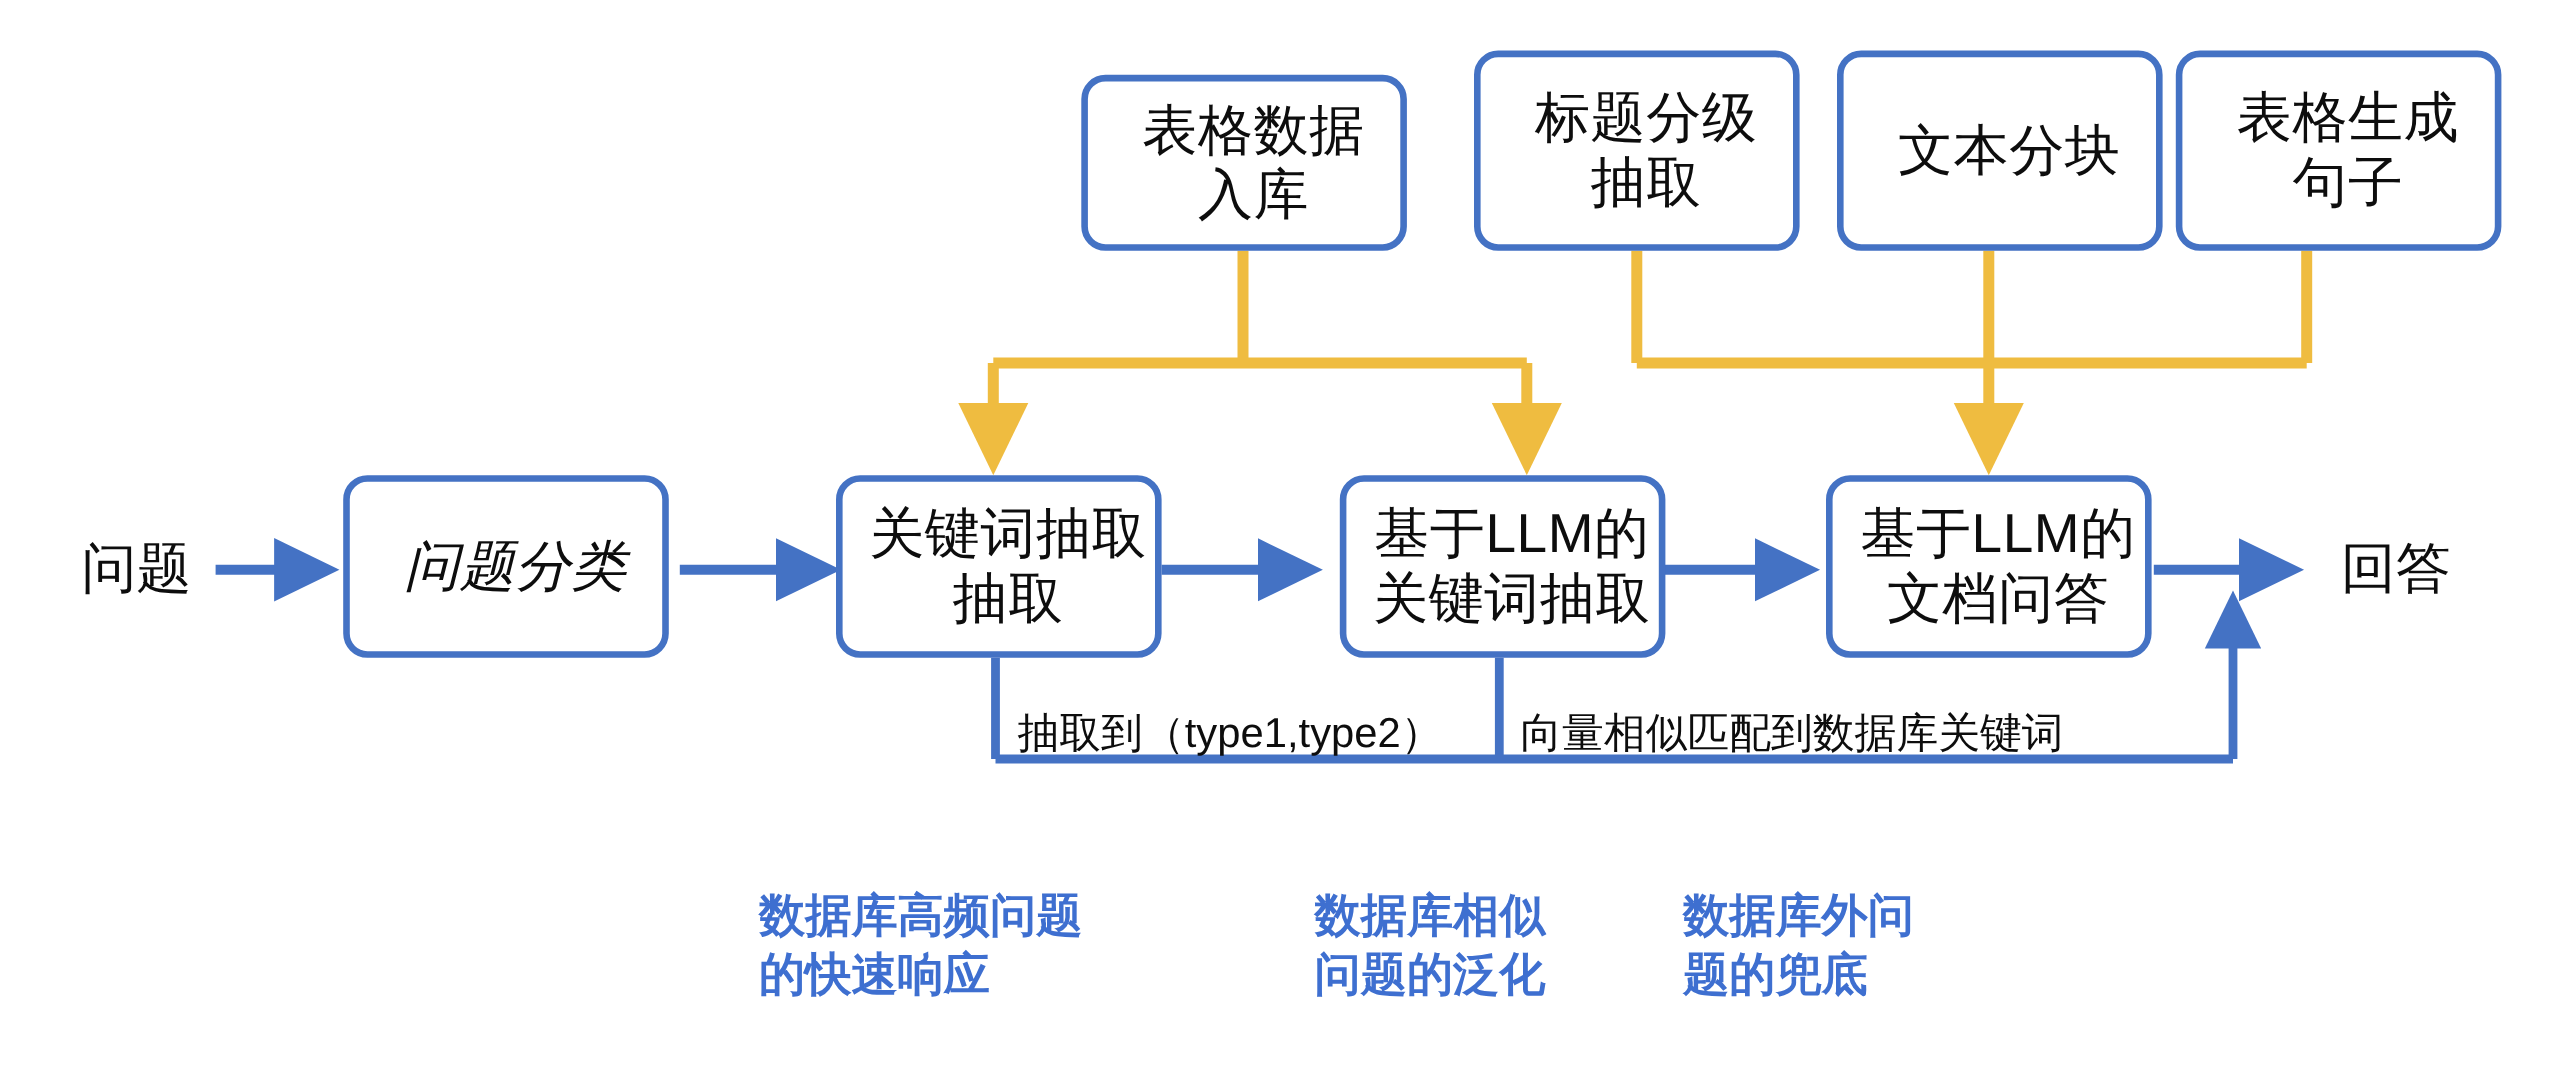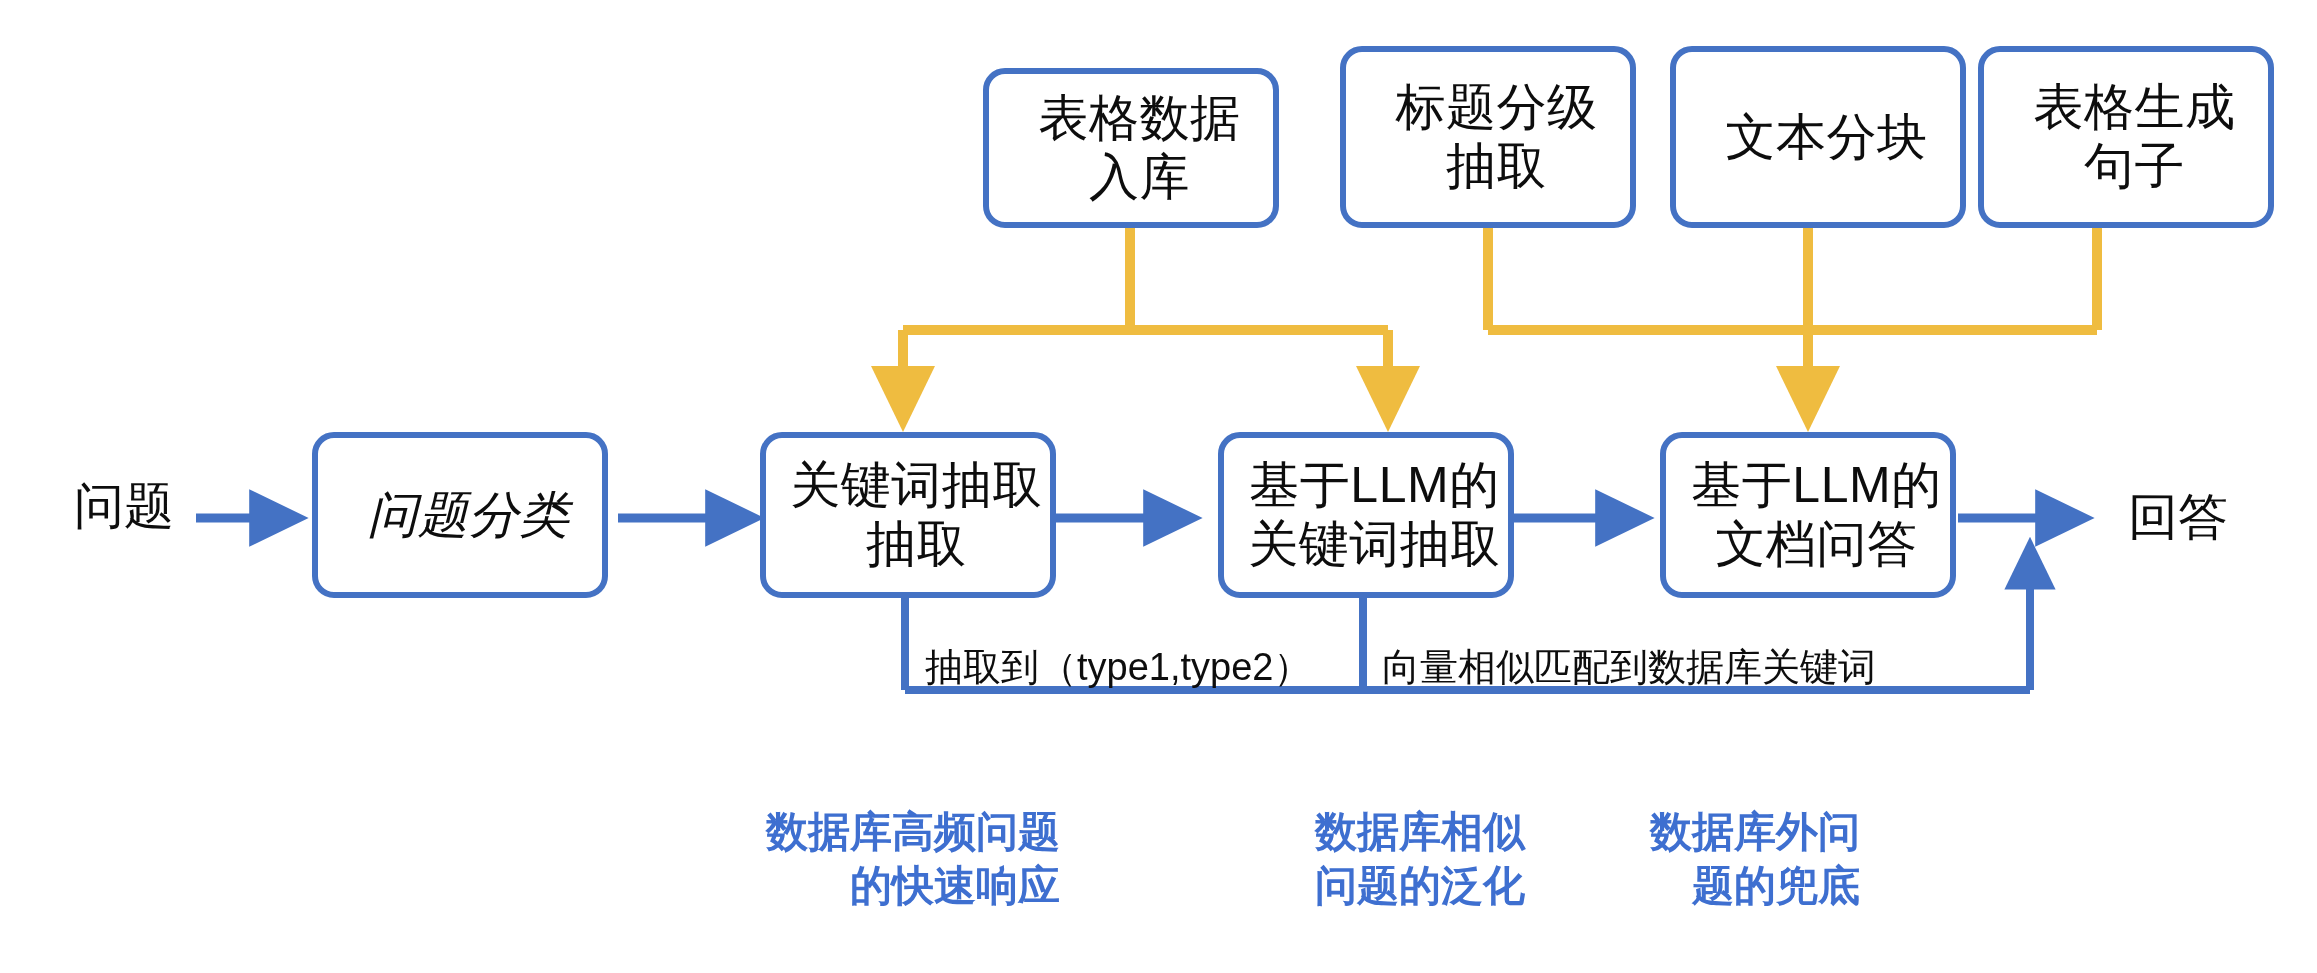"问题" div.plain-label { top: 475px -> 486px }
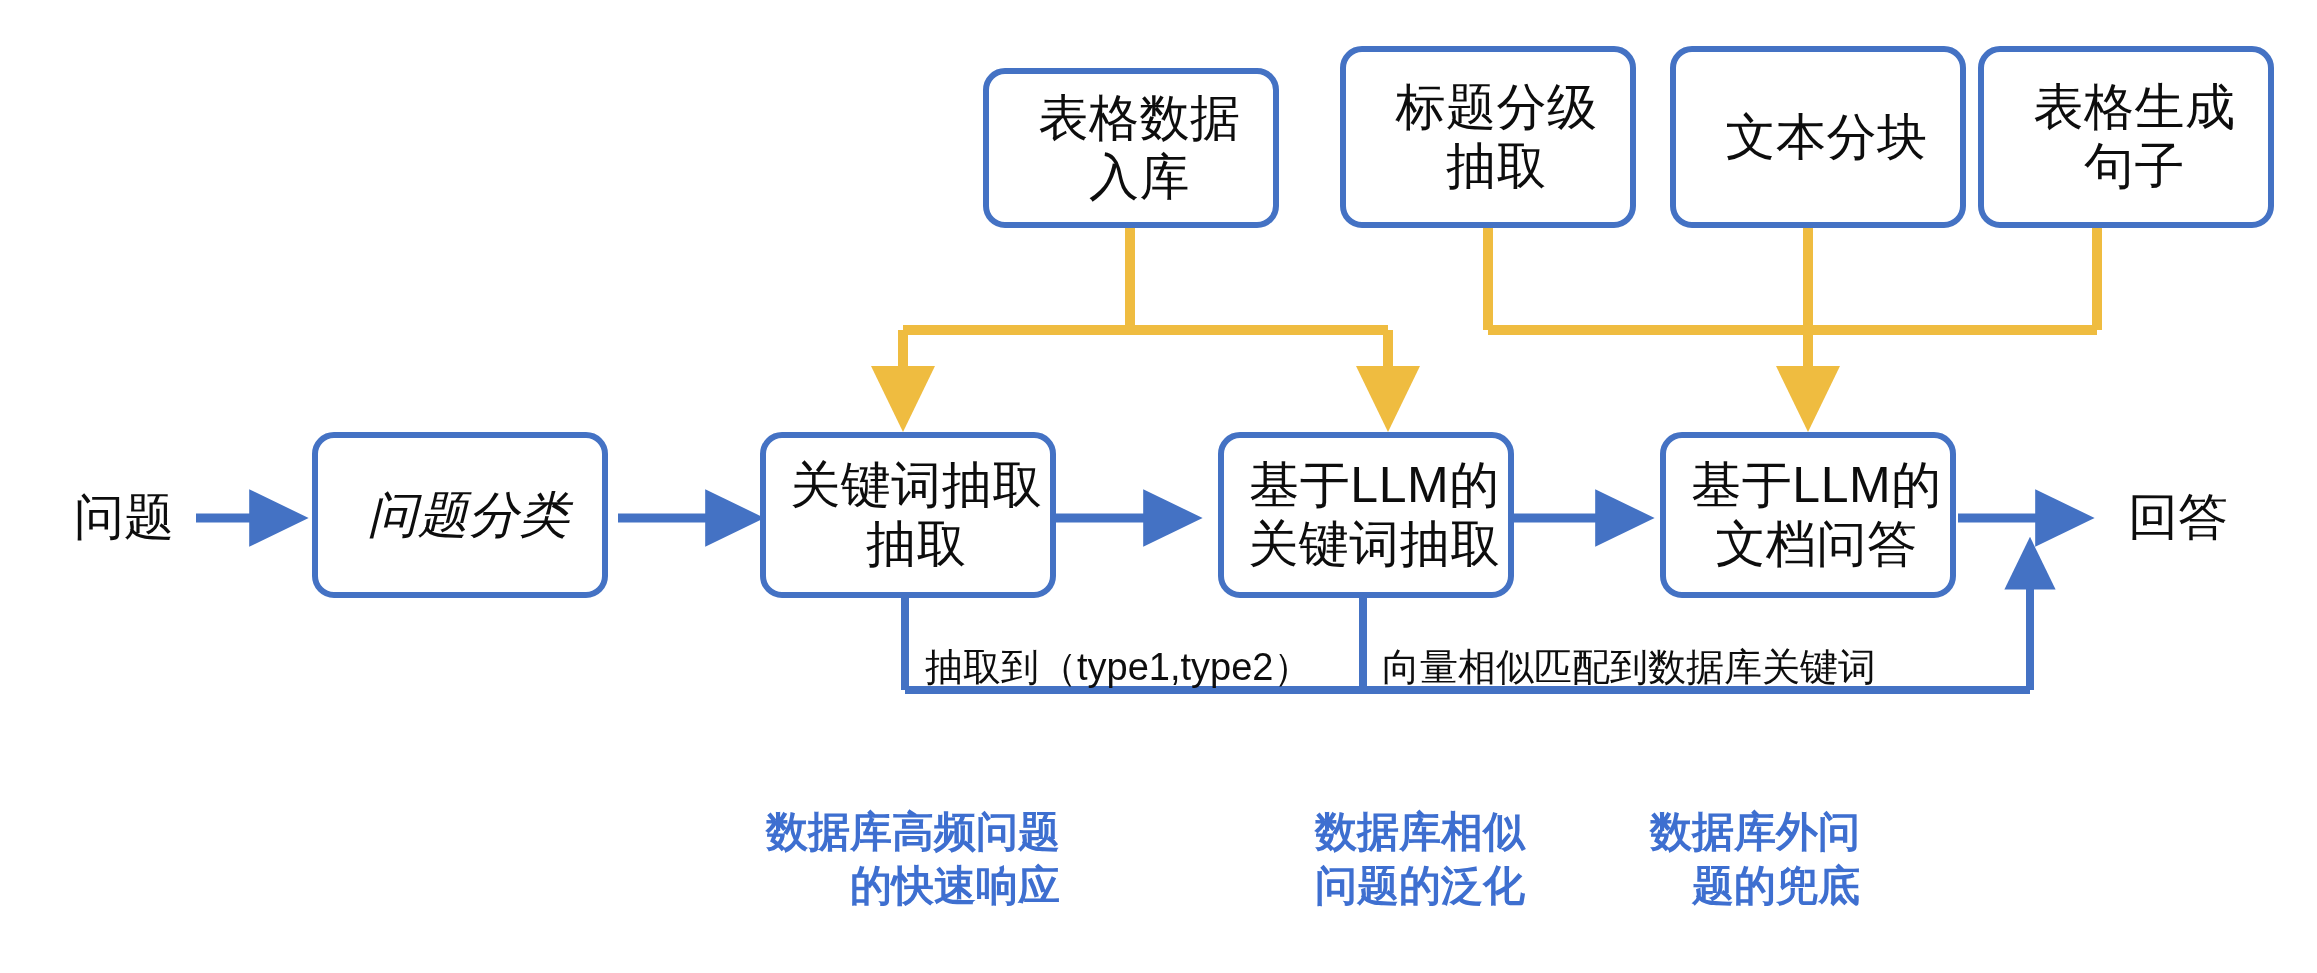"数据库高频问题" .caption { text-align: right -> left }
